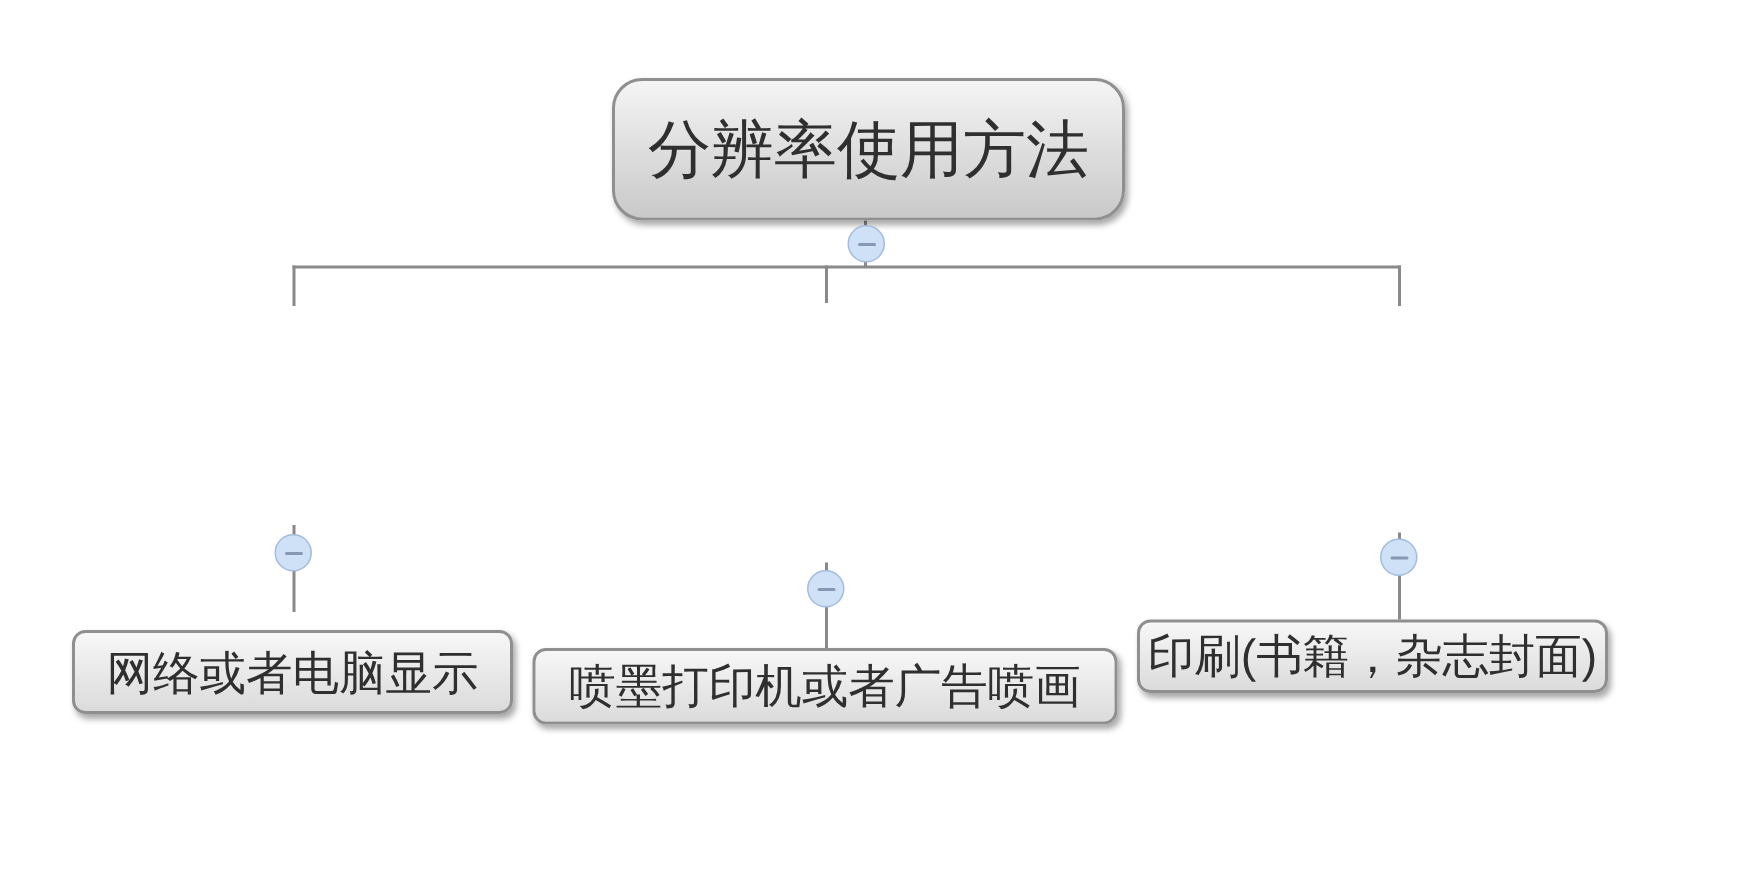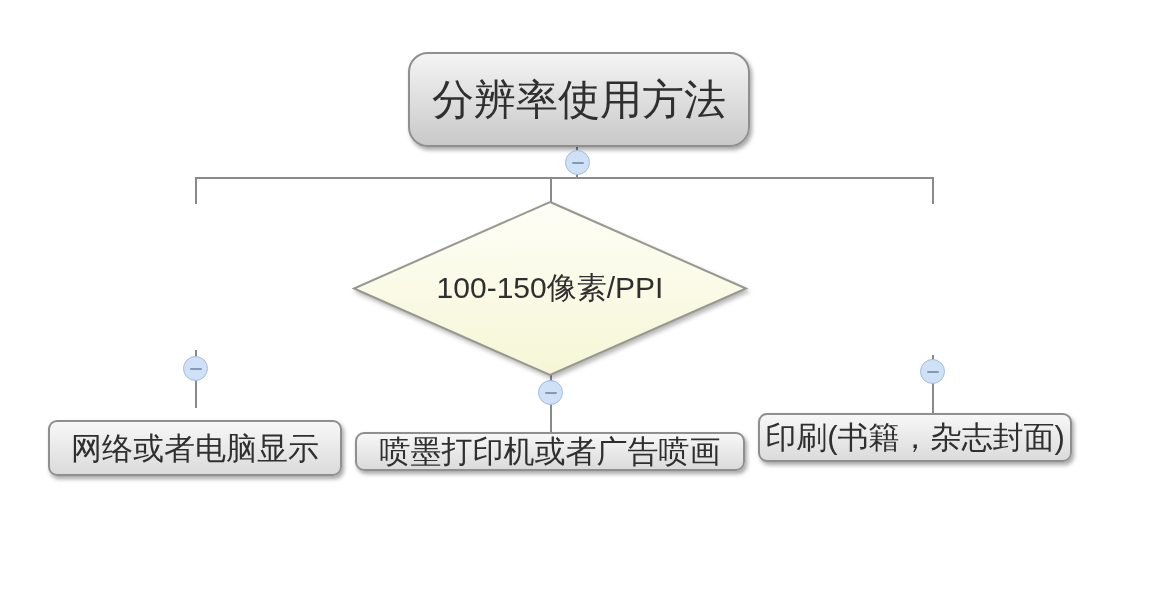"100-150像素/PPI" div.diamond { html: <div> <svg> <defs> <linearGradient> <stop></stop> <stop></stop> </linearGradient> </defs> <polygon></polygon> </svg> <div>100-150像素/PPI</div> </div> -> none }
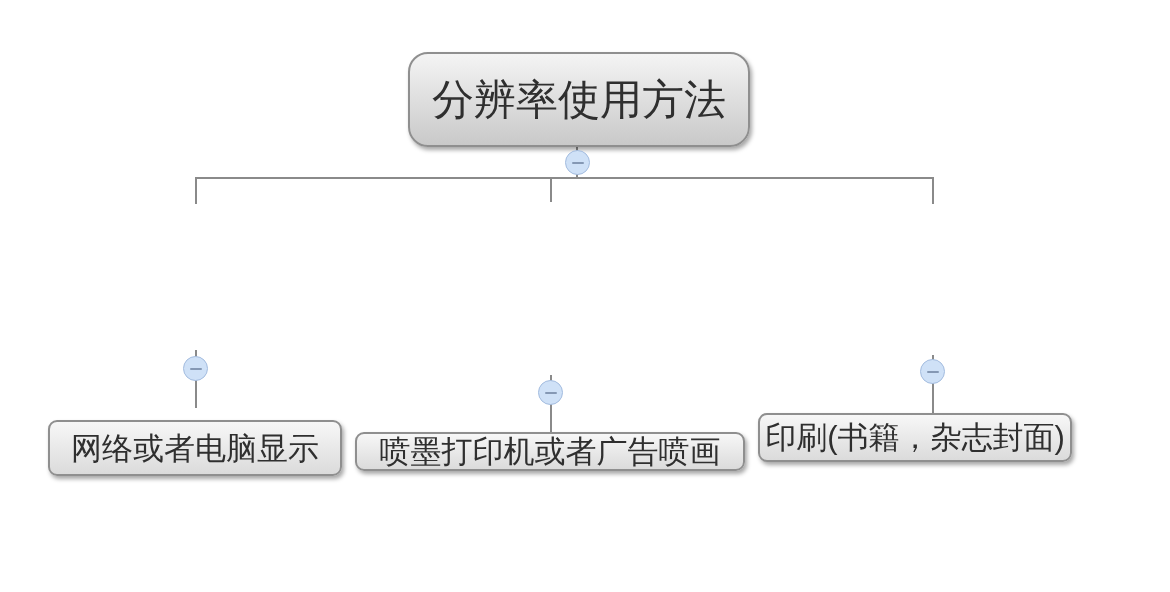"喷墨打印机或者广告喷画" div.rect-node { height: 39px -> 51px }
